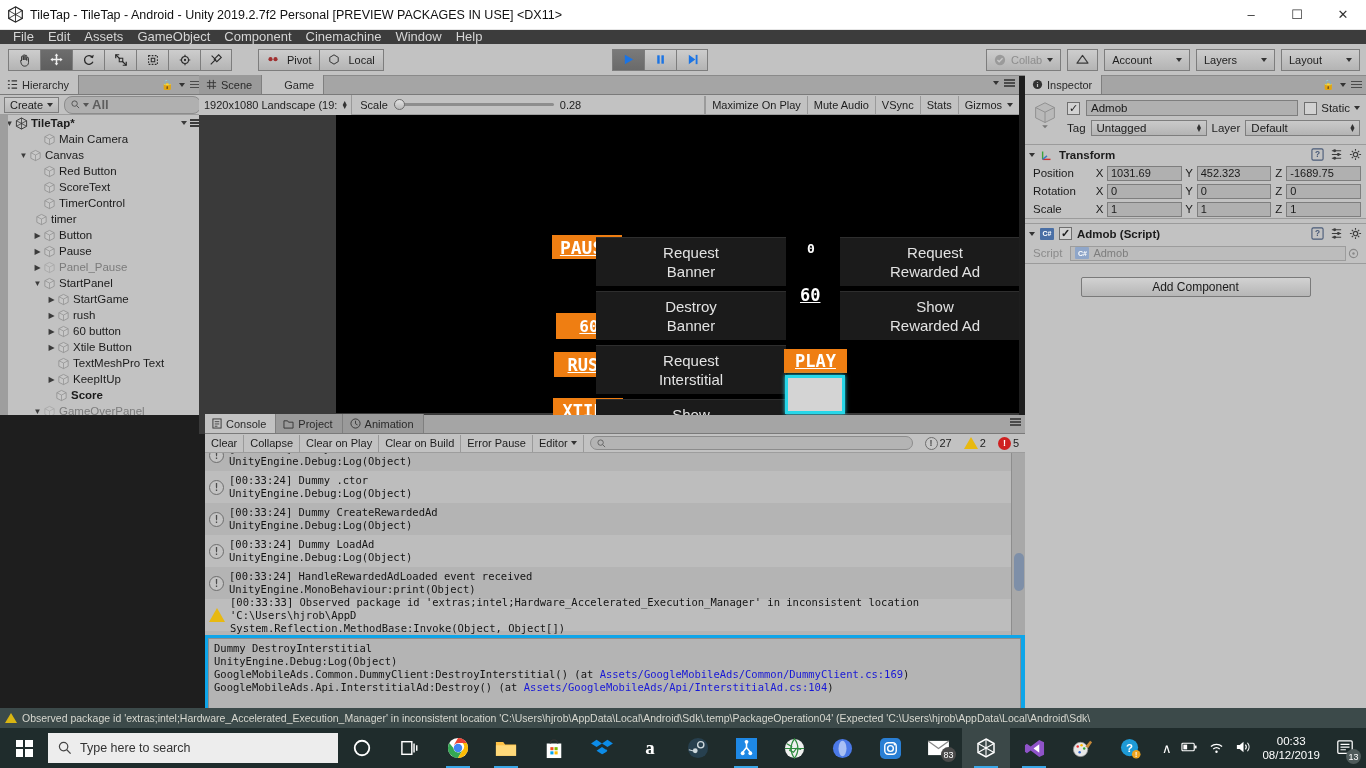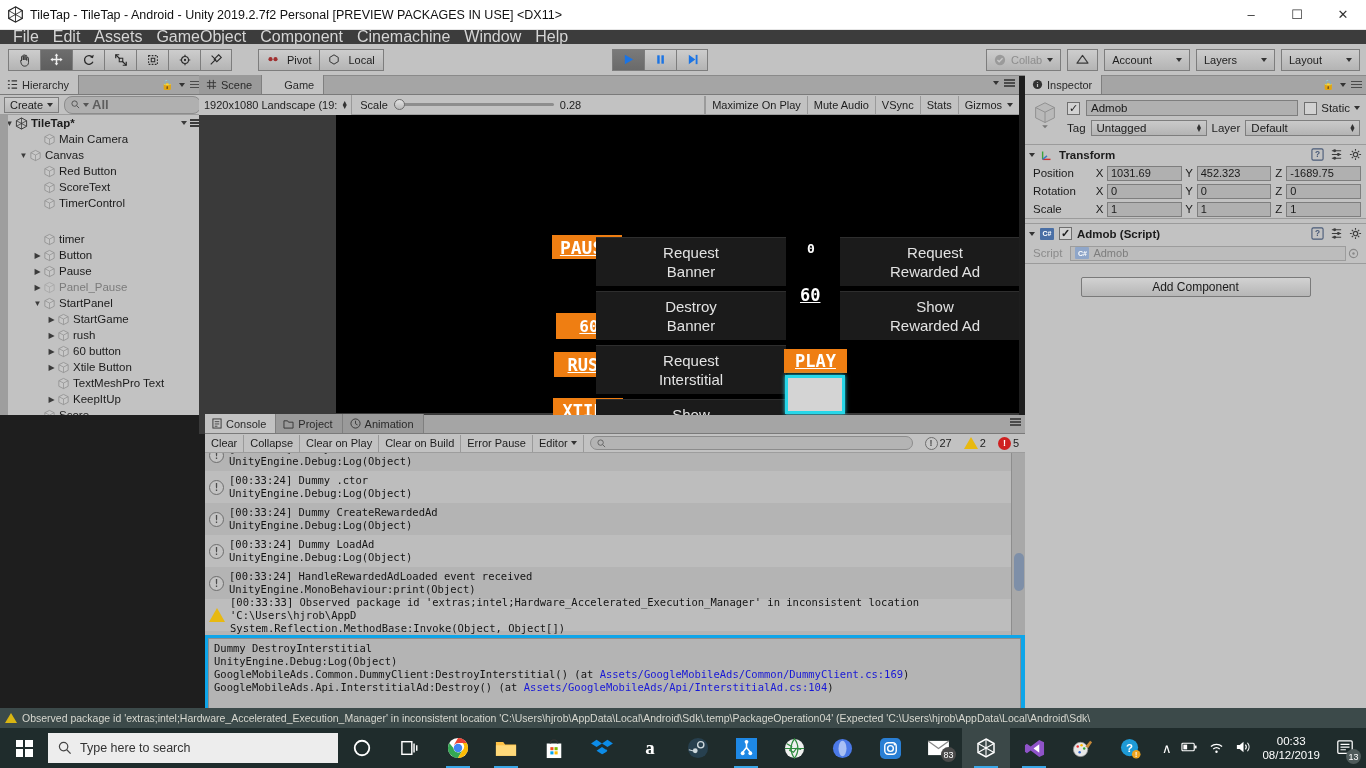"File" .menubar .mi { font-size: 16px -> 13px }
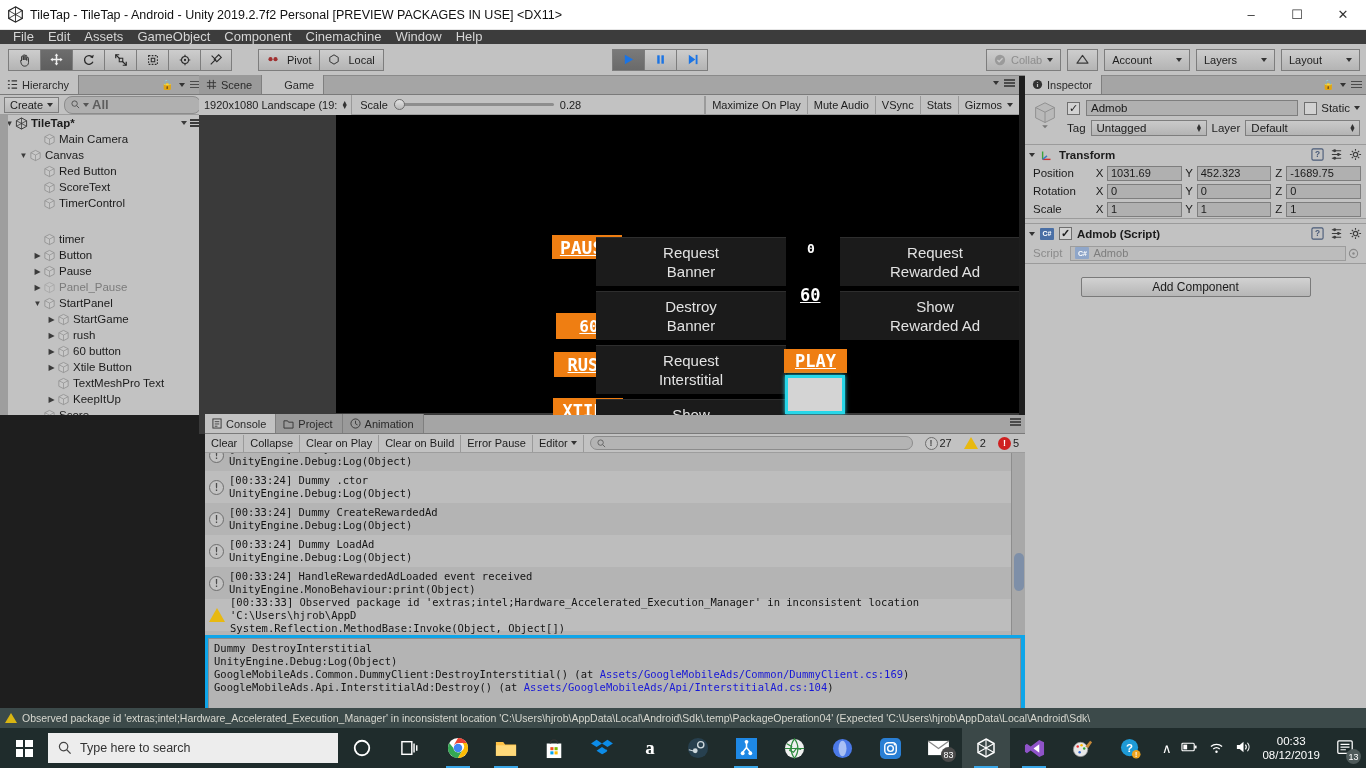"timer" div.hrow { margin-top: 20px -> none; padding-left: 32px -> 24px }
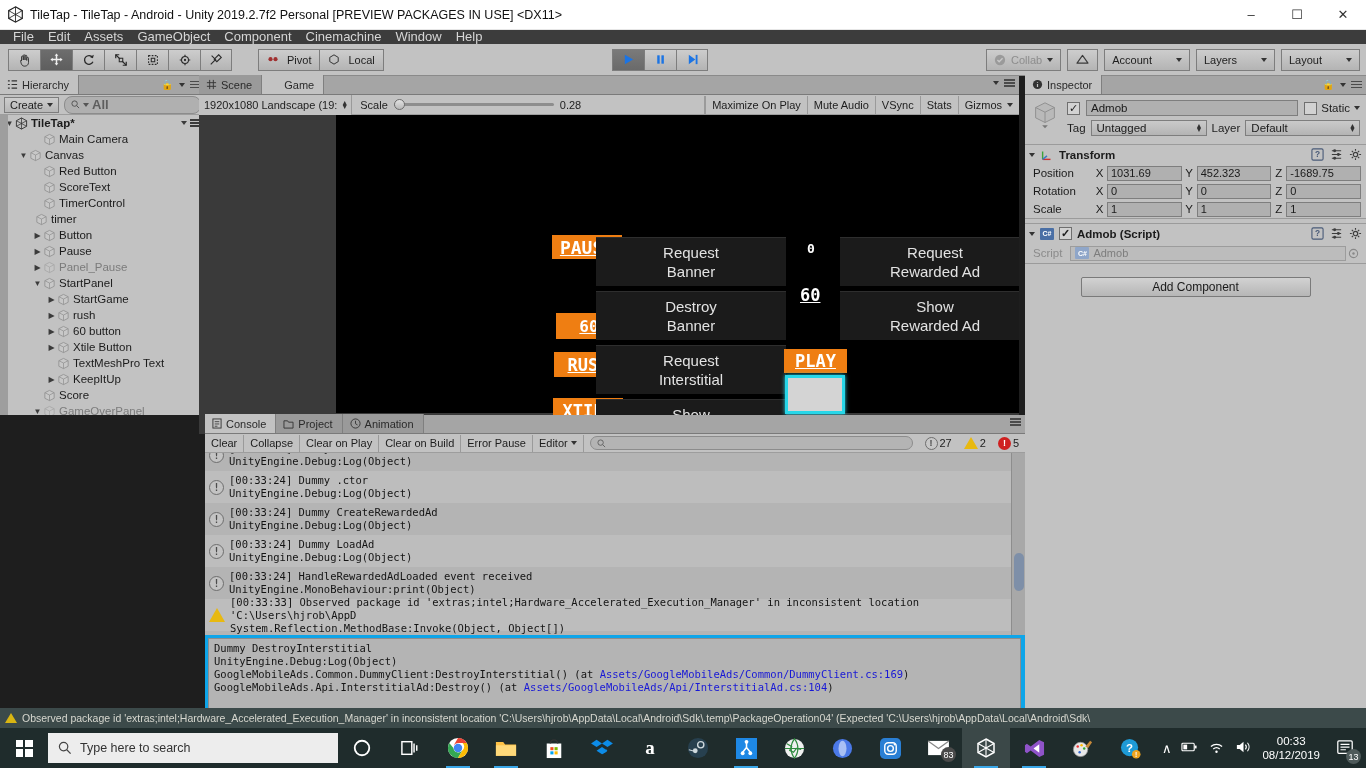"Score" div.hrow { font-weight: none -> bold; padding-left: 32px -> 44px }
